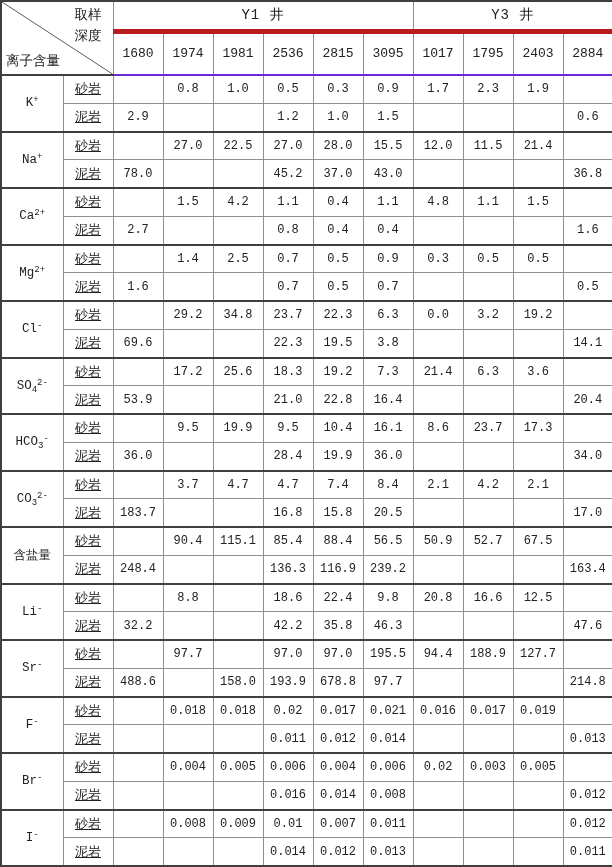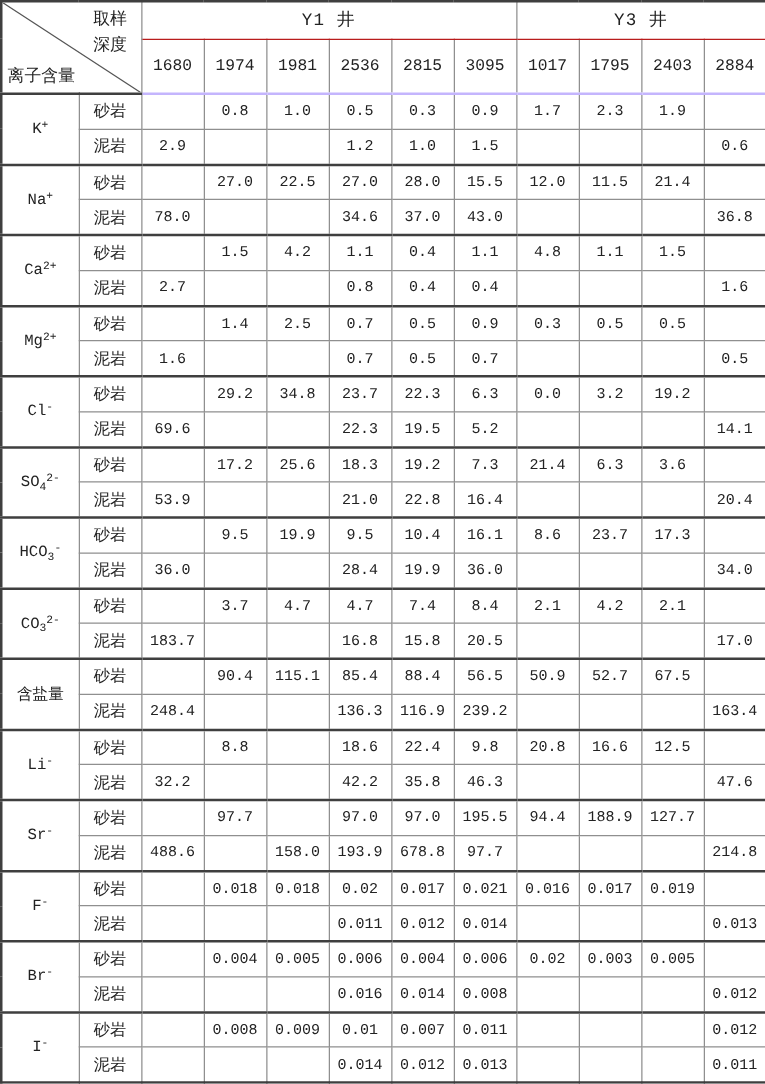"Y1 井" th.well { border-bottom: 1px solid #b91c1c -> 5px solid #b91c1c }
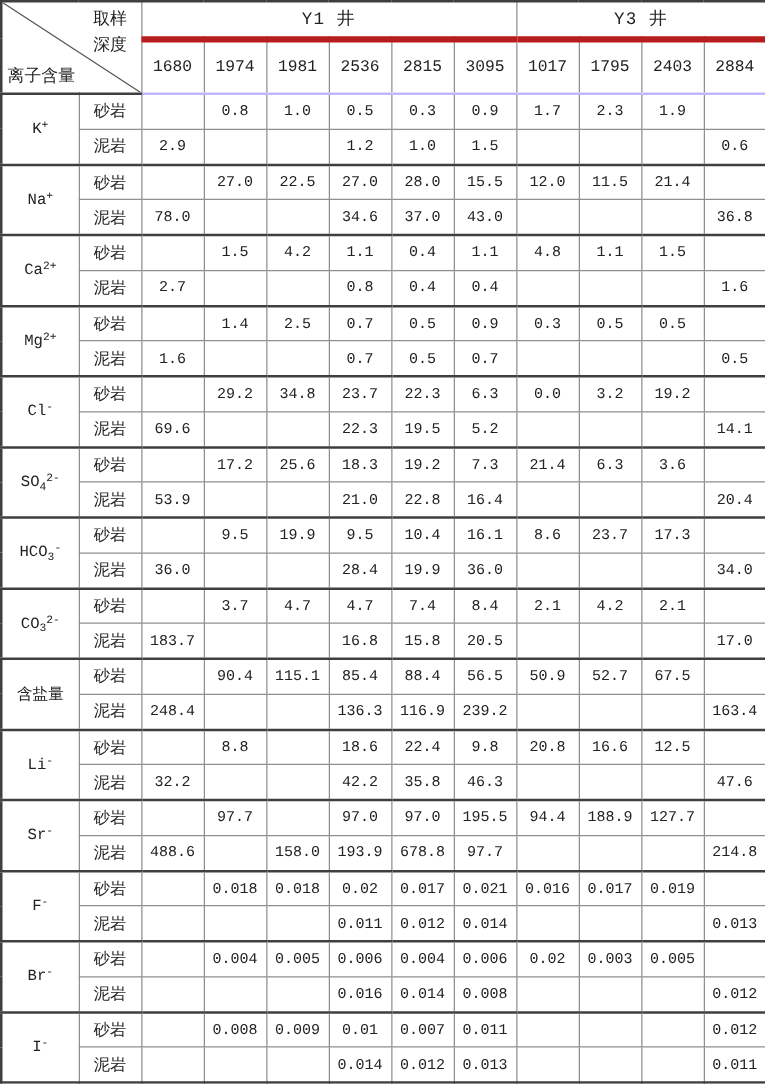"1680" th.depth { border-bottom: 2px solid #c4b5fd -> 2px solid #6d28d9 }
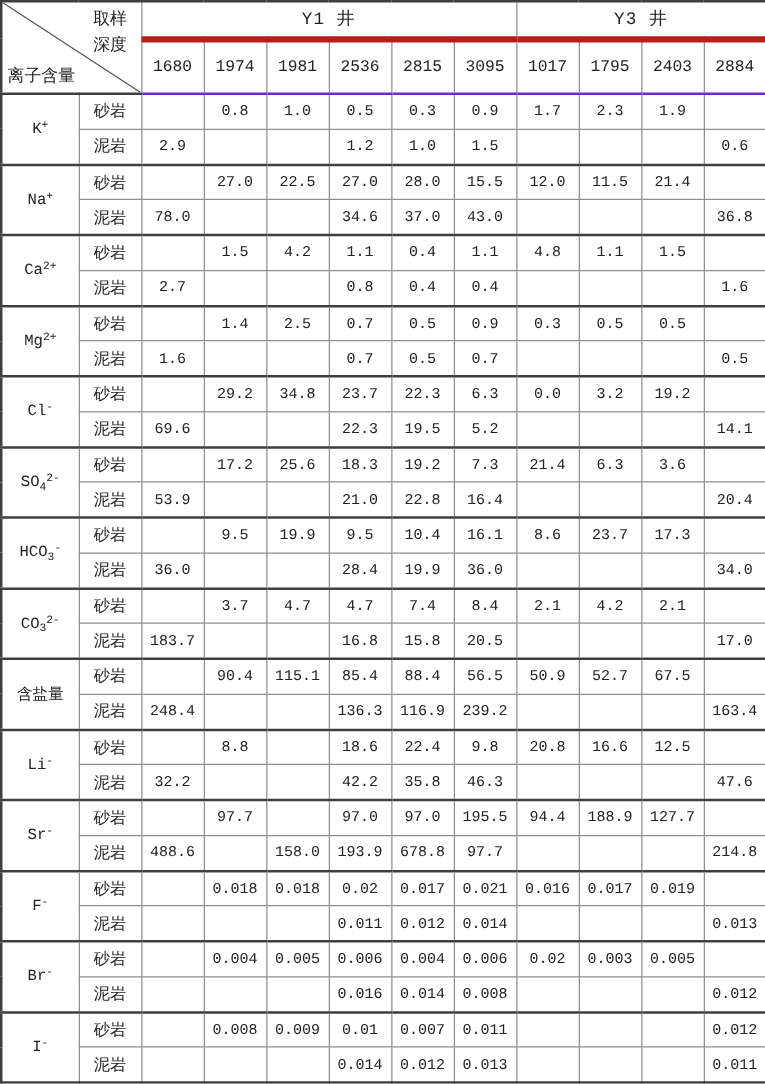"砂岩" td.rock { text-decoration: none -> underline }
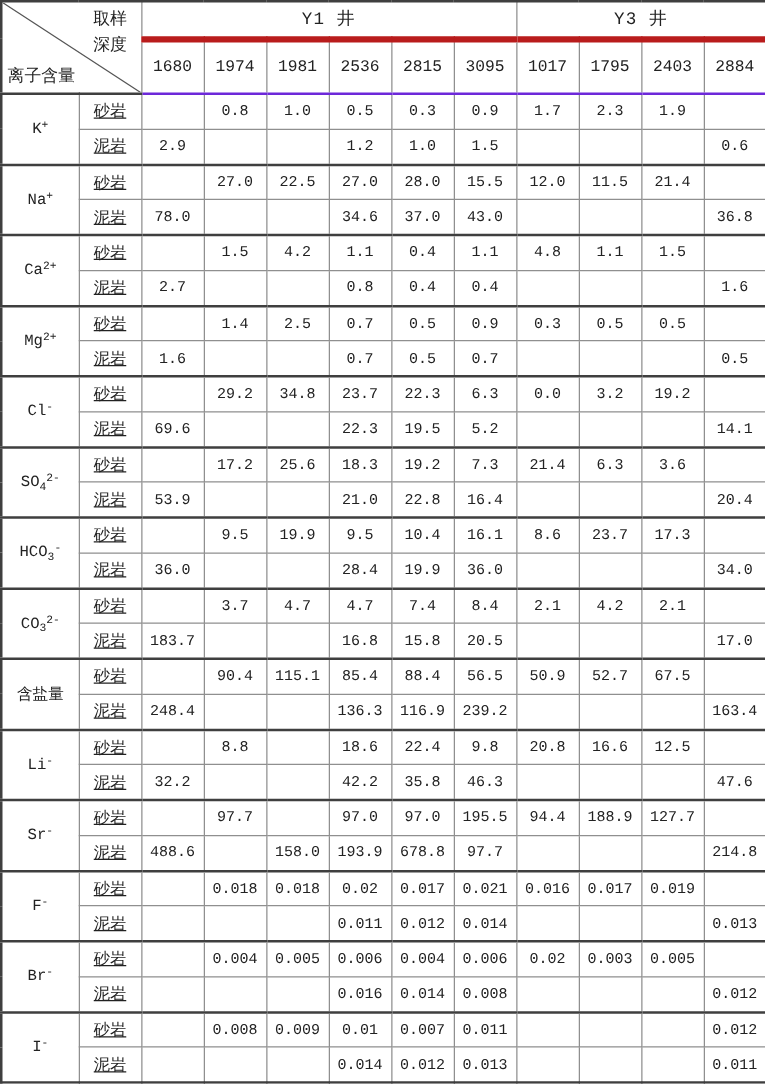"34.6" td.num { text: 34.6 -> 45.2 }
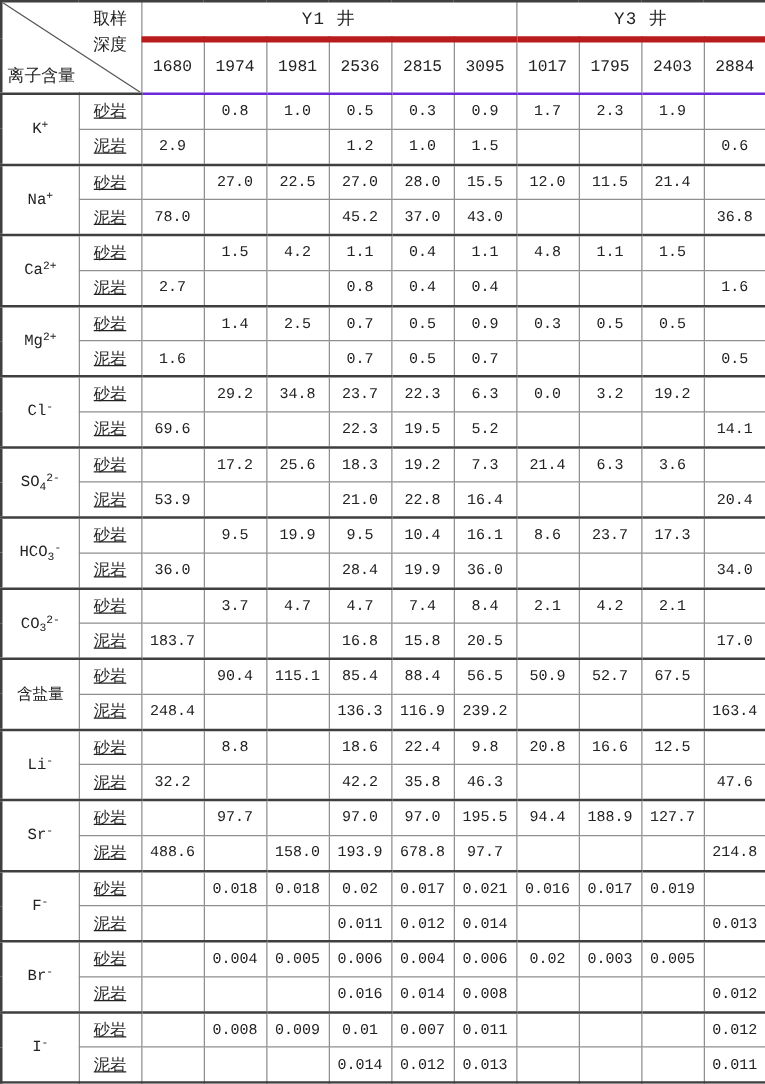"5.2" td.num { text: 5.2 -> 3.8 }
